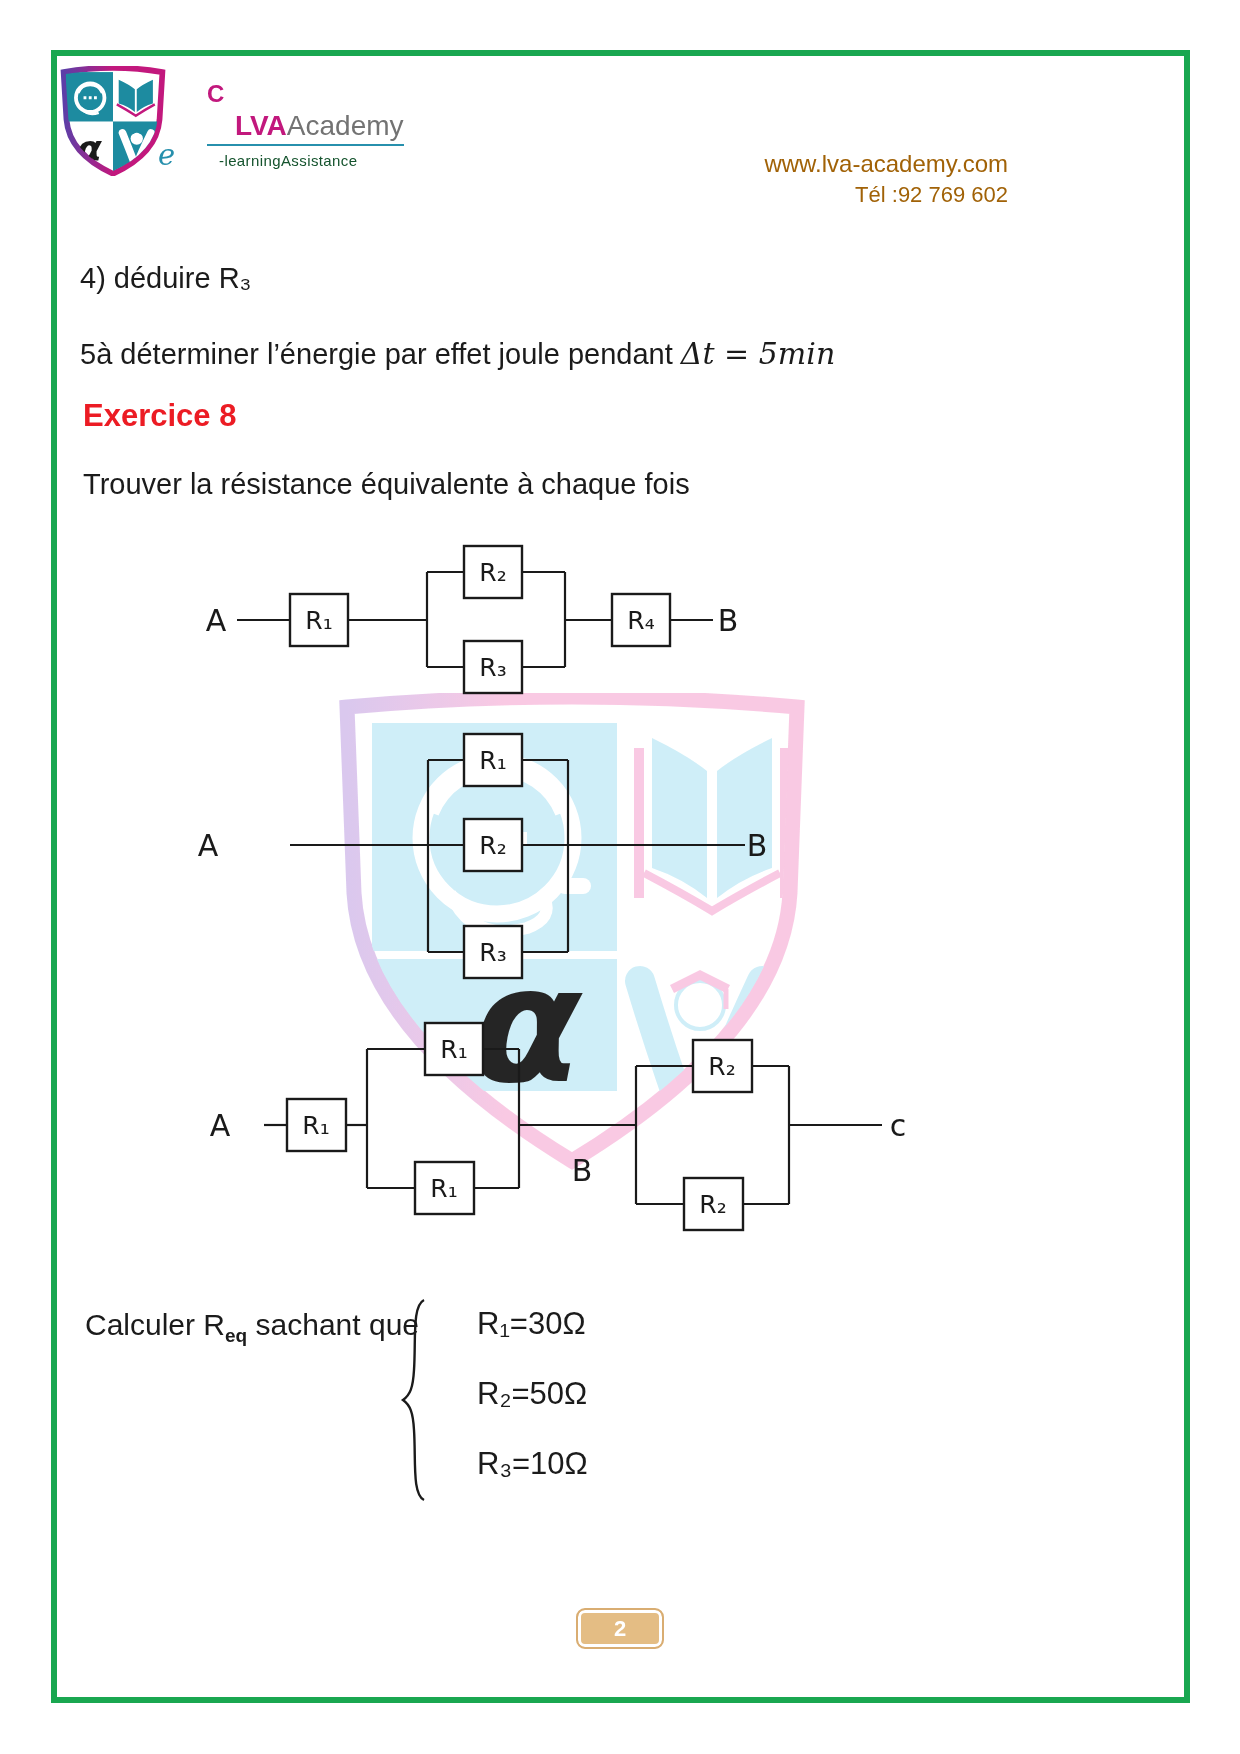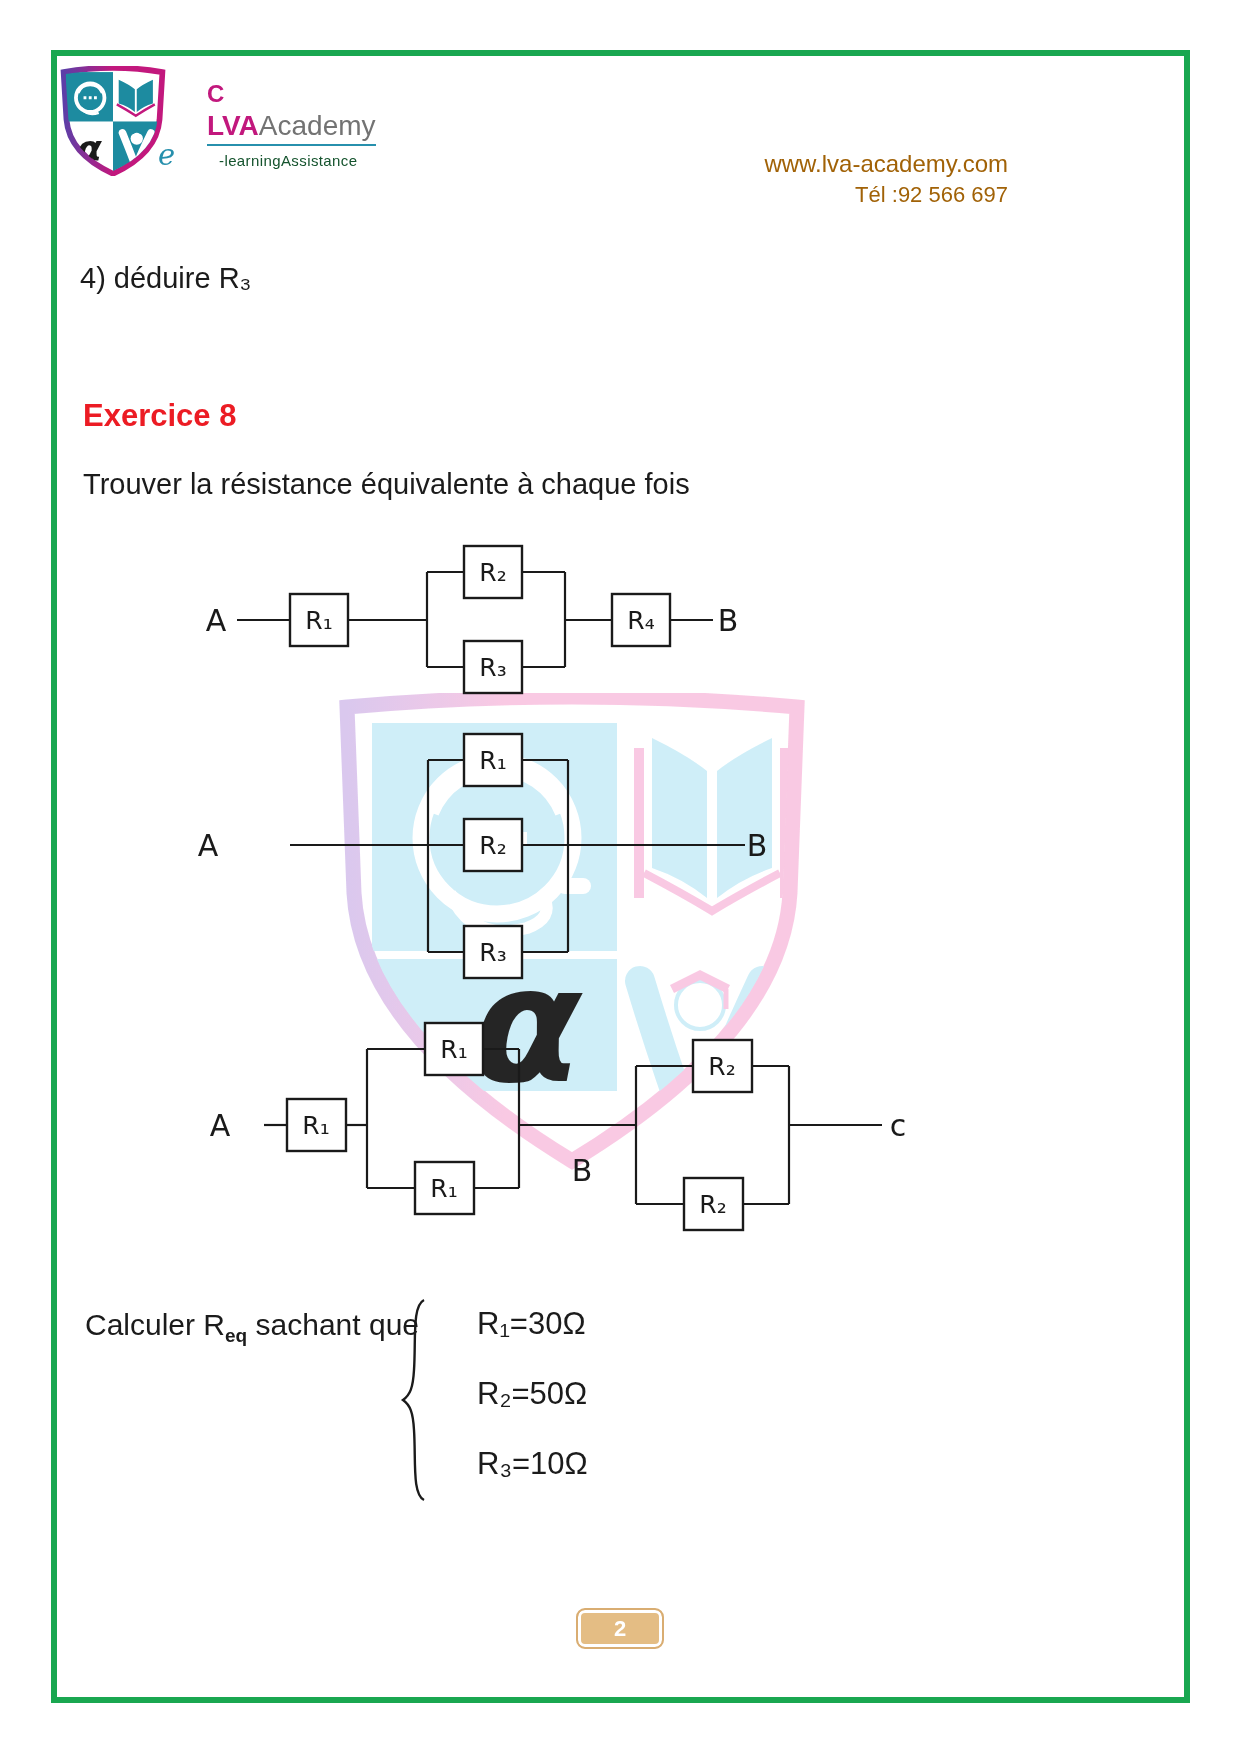"LVA" .brand-lva { margin-left: none -> 28px }
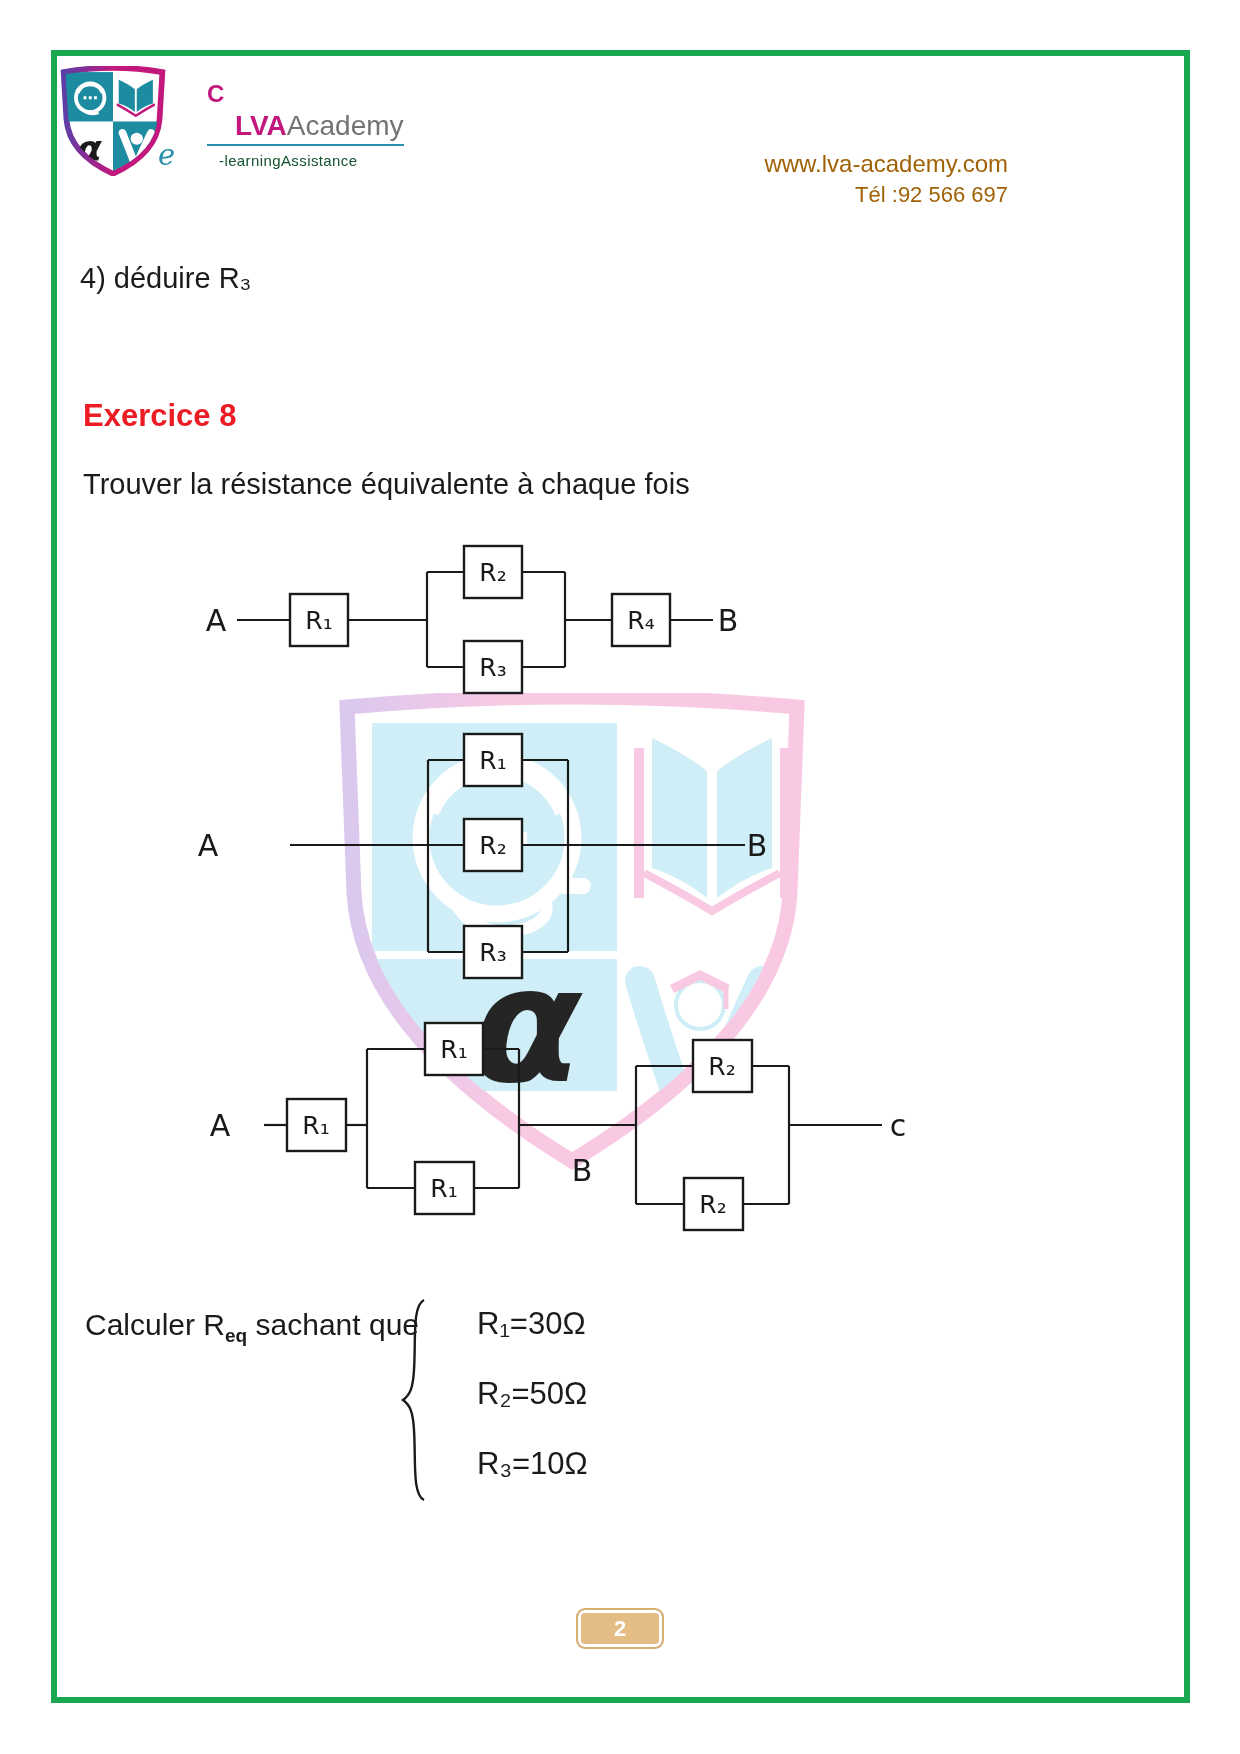"Tél :92 566 697" div.tel { text: :92 566 697 -> :92 769 602 }
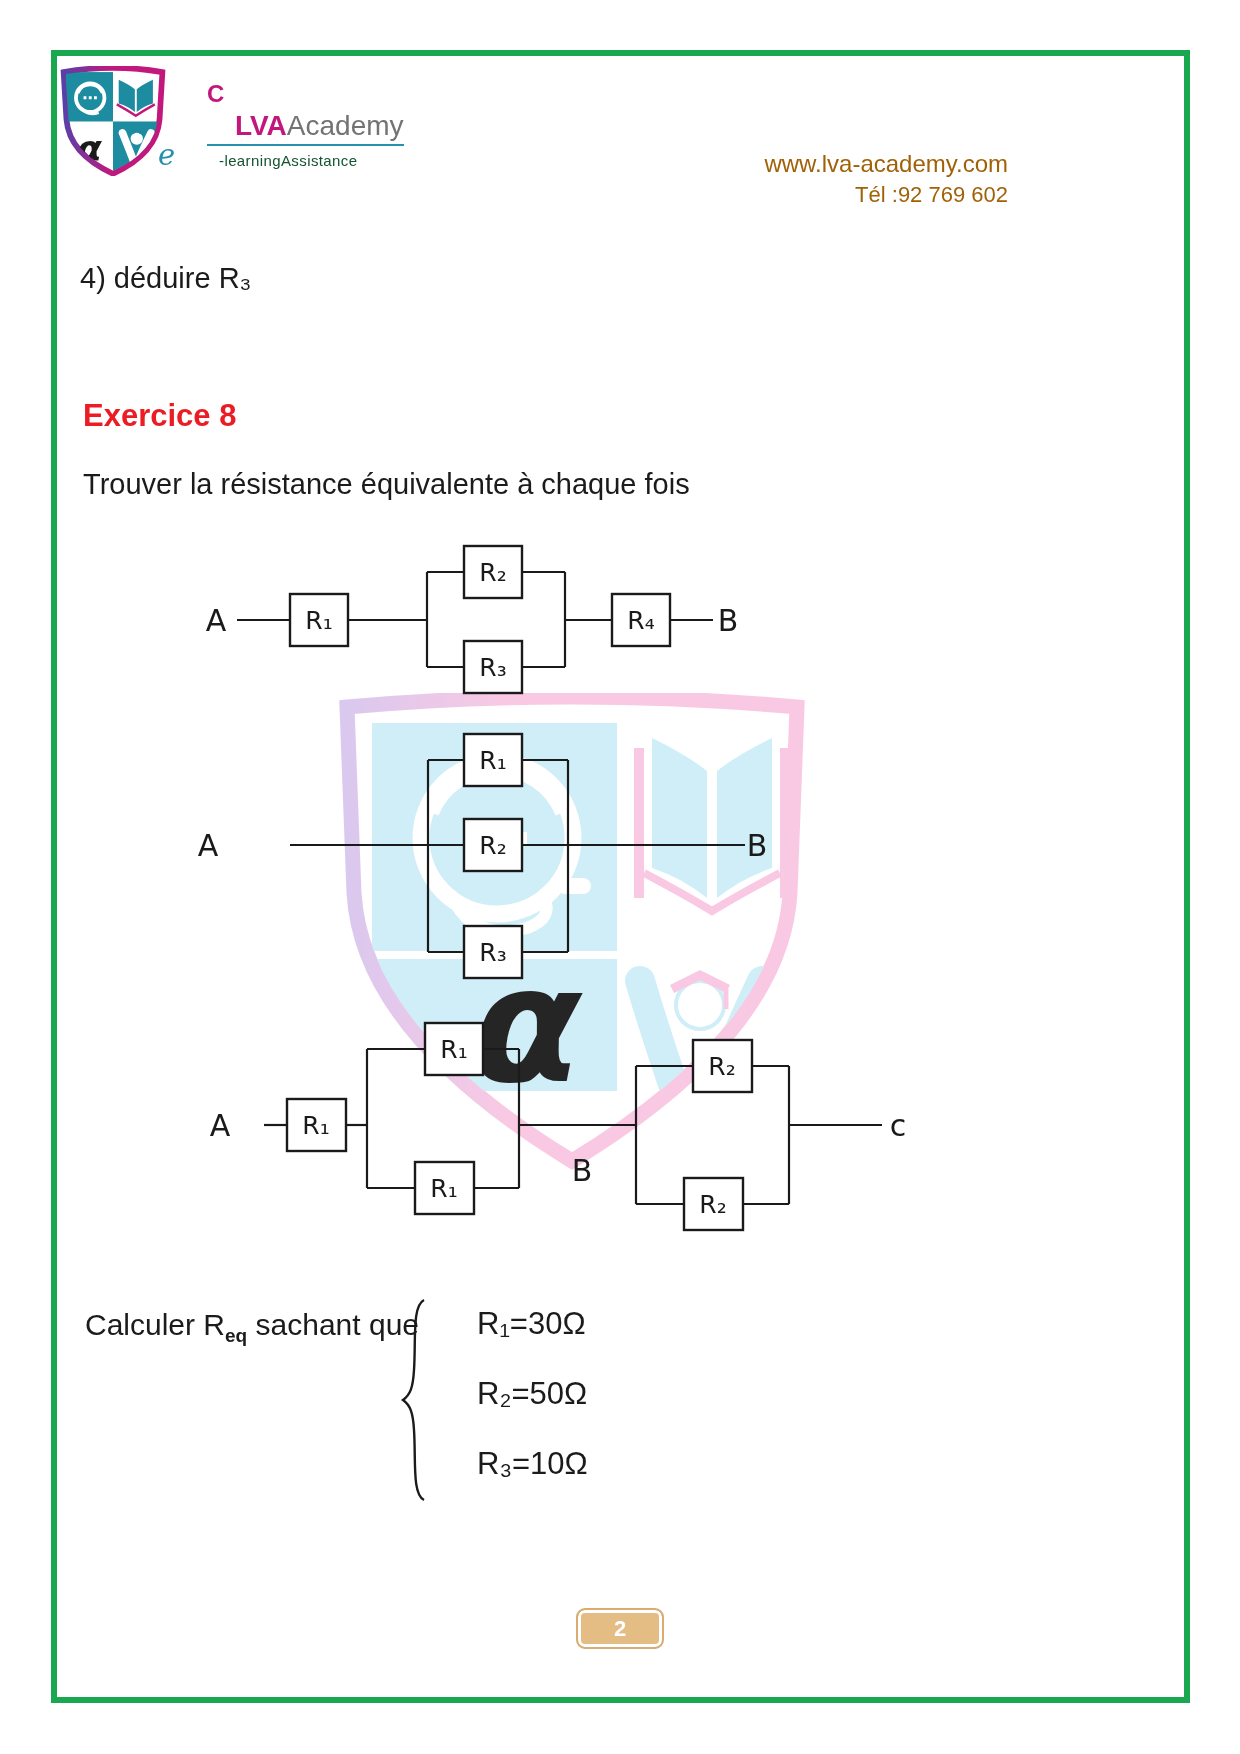"5à déterminer l’énergie par effet" div.abs { html: none -> <div><span>5à déterminer l’énergie par effet joule pendant </span><span>Δt = 5min</span></div> }
